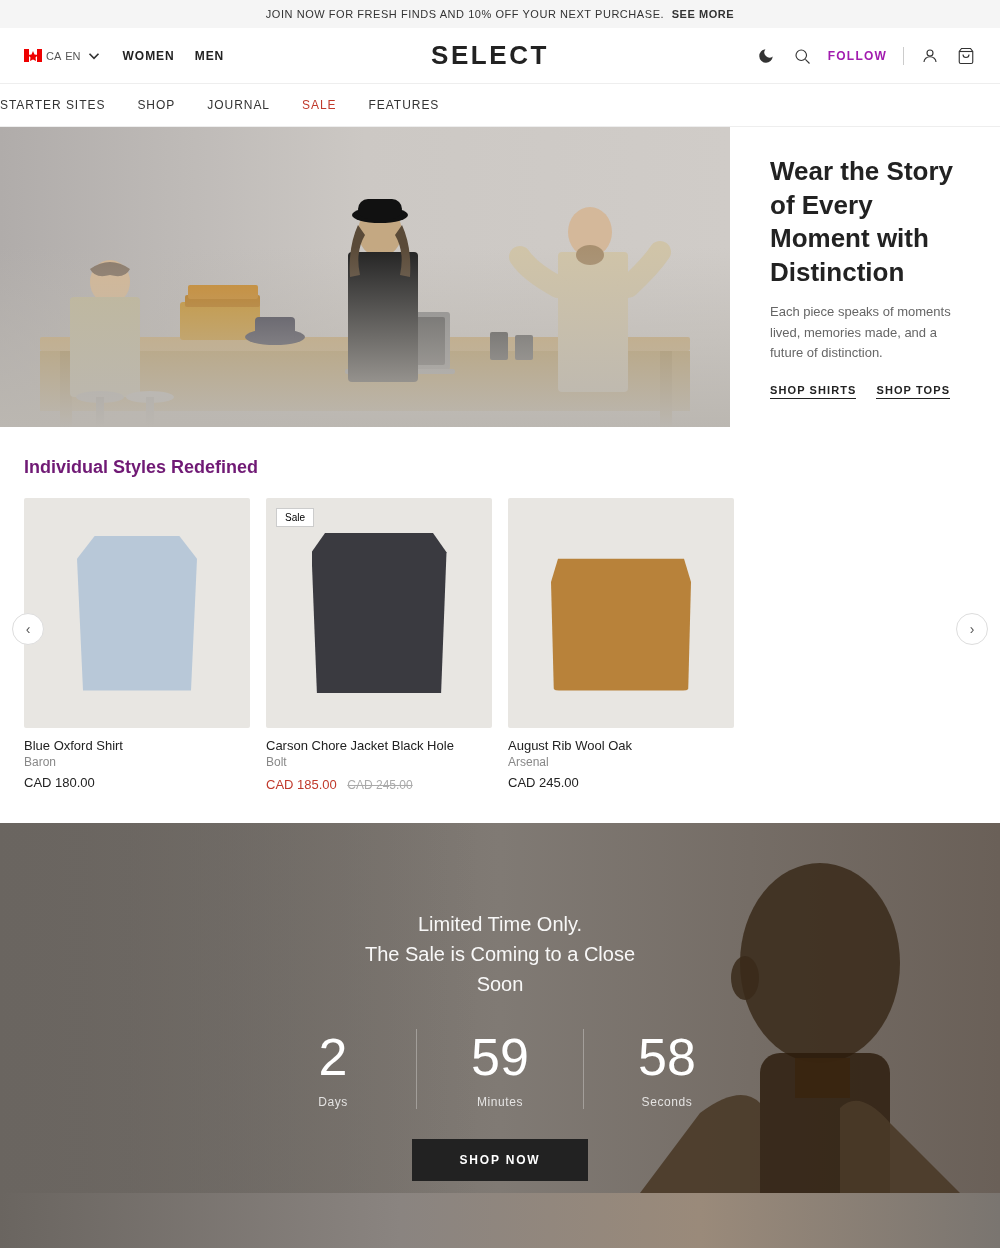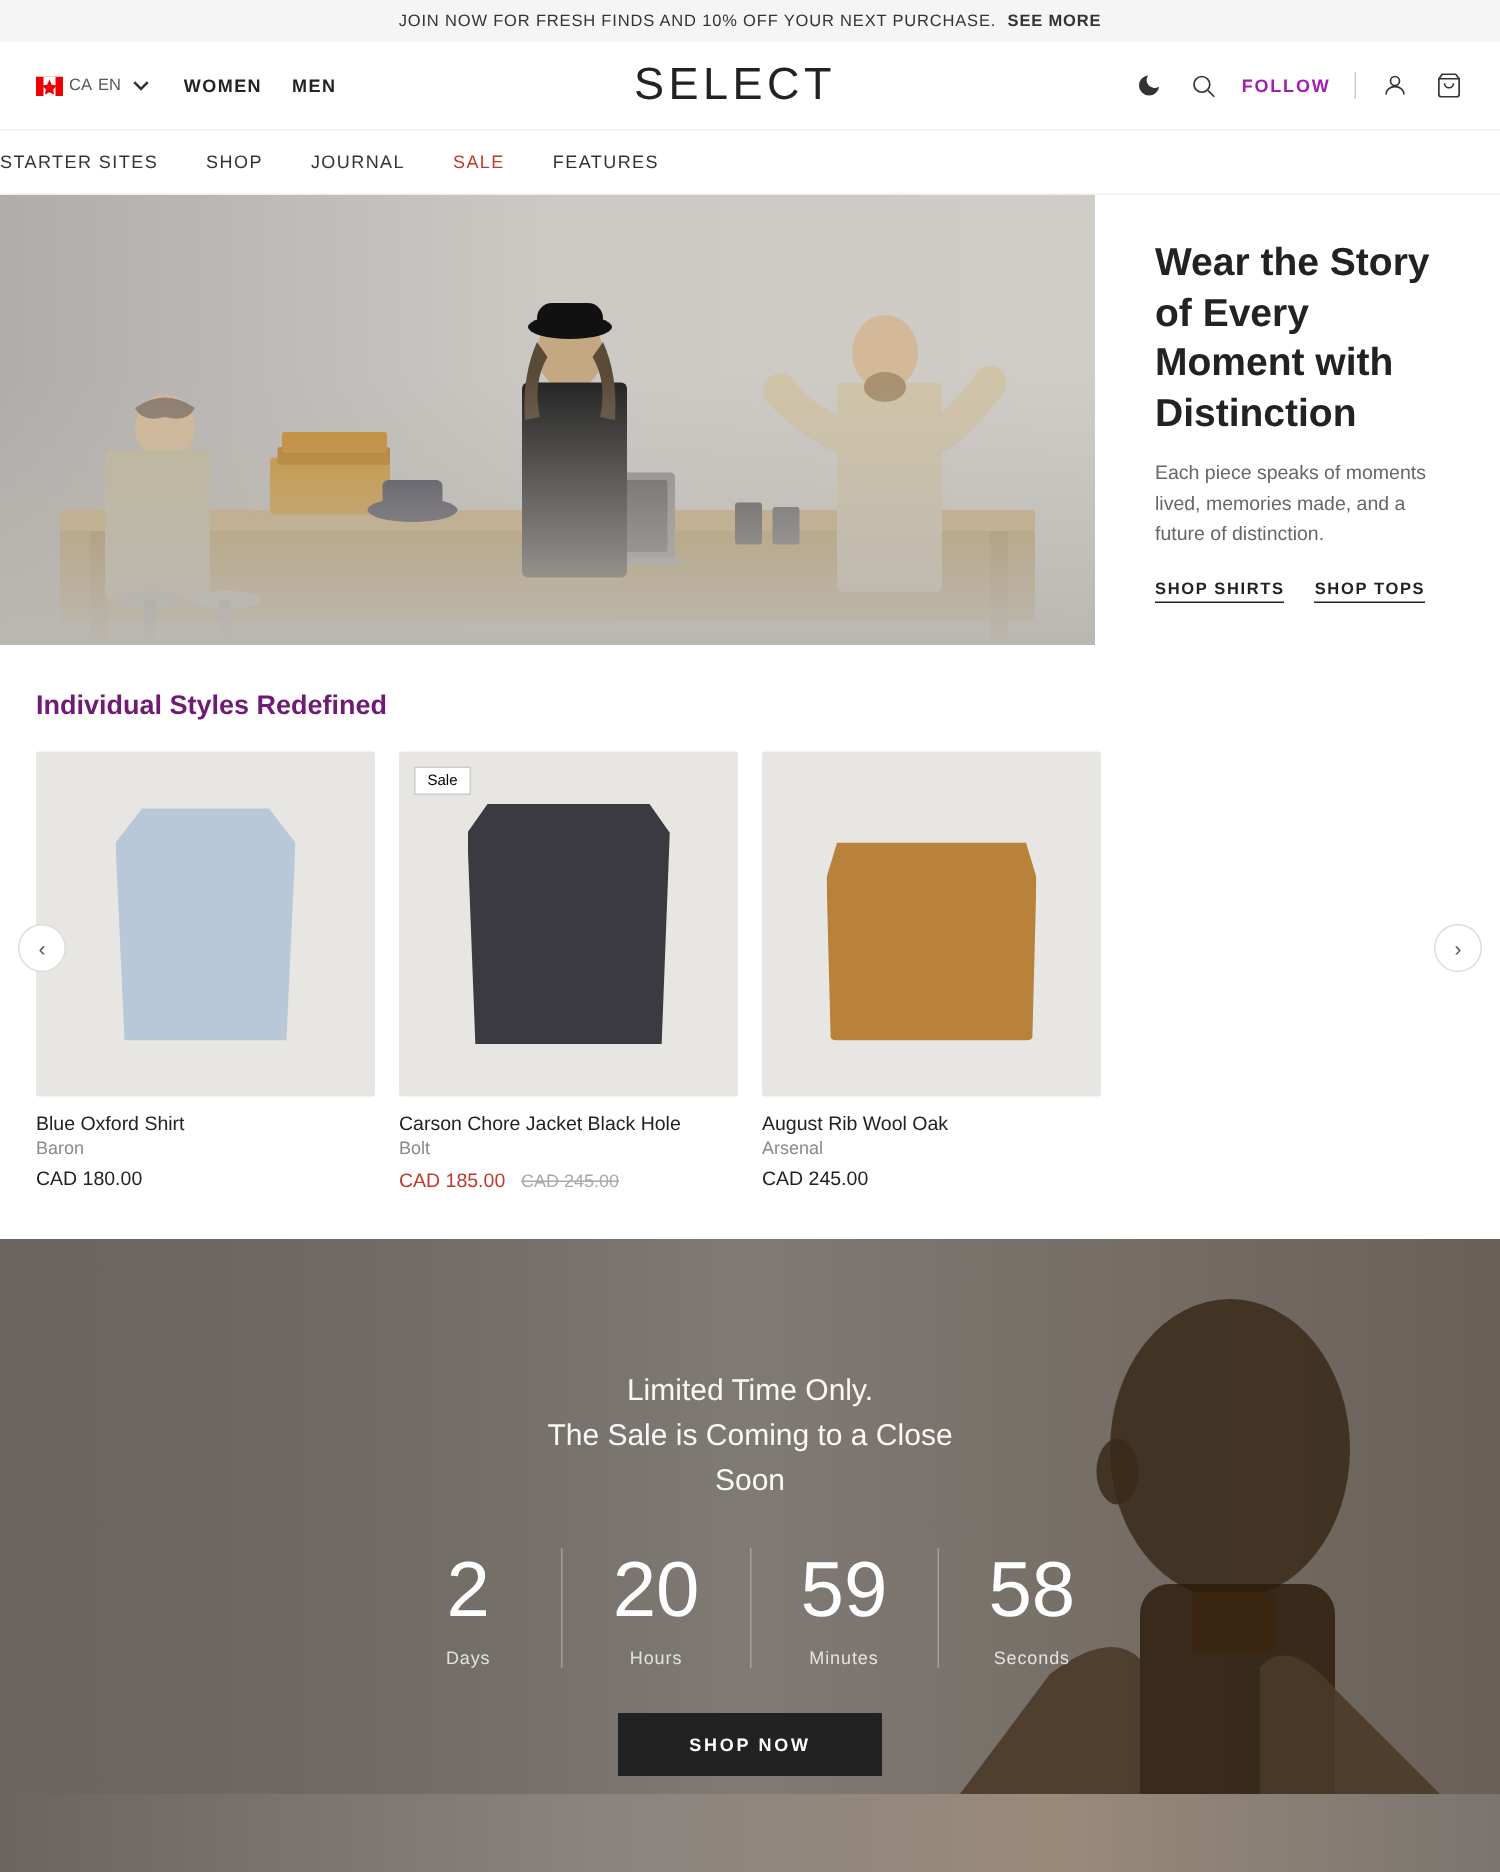"SELECT" .main-nav-center { font-size: 30px -> 26px; font-weight: 400 -> 700 }
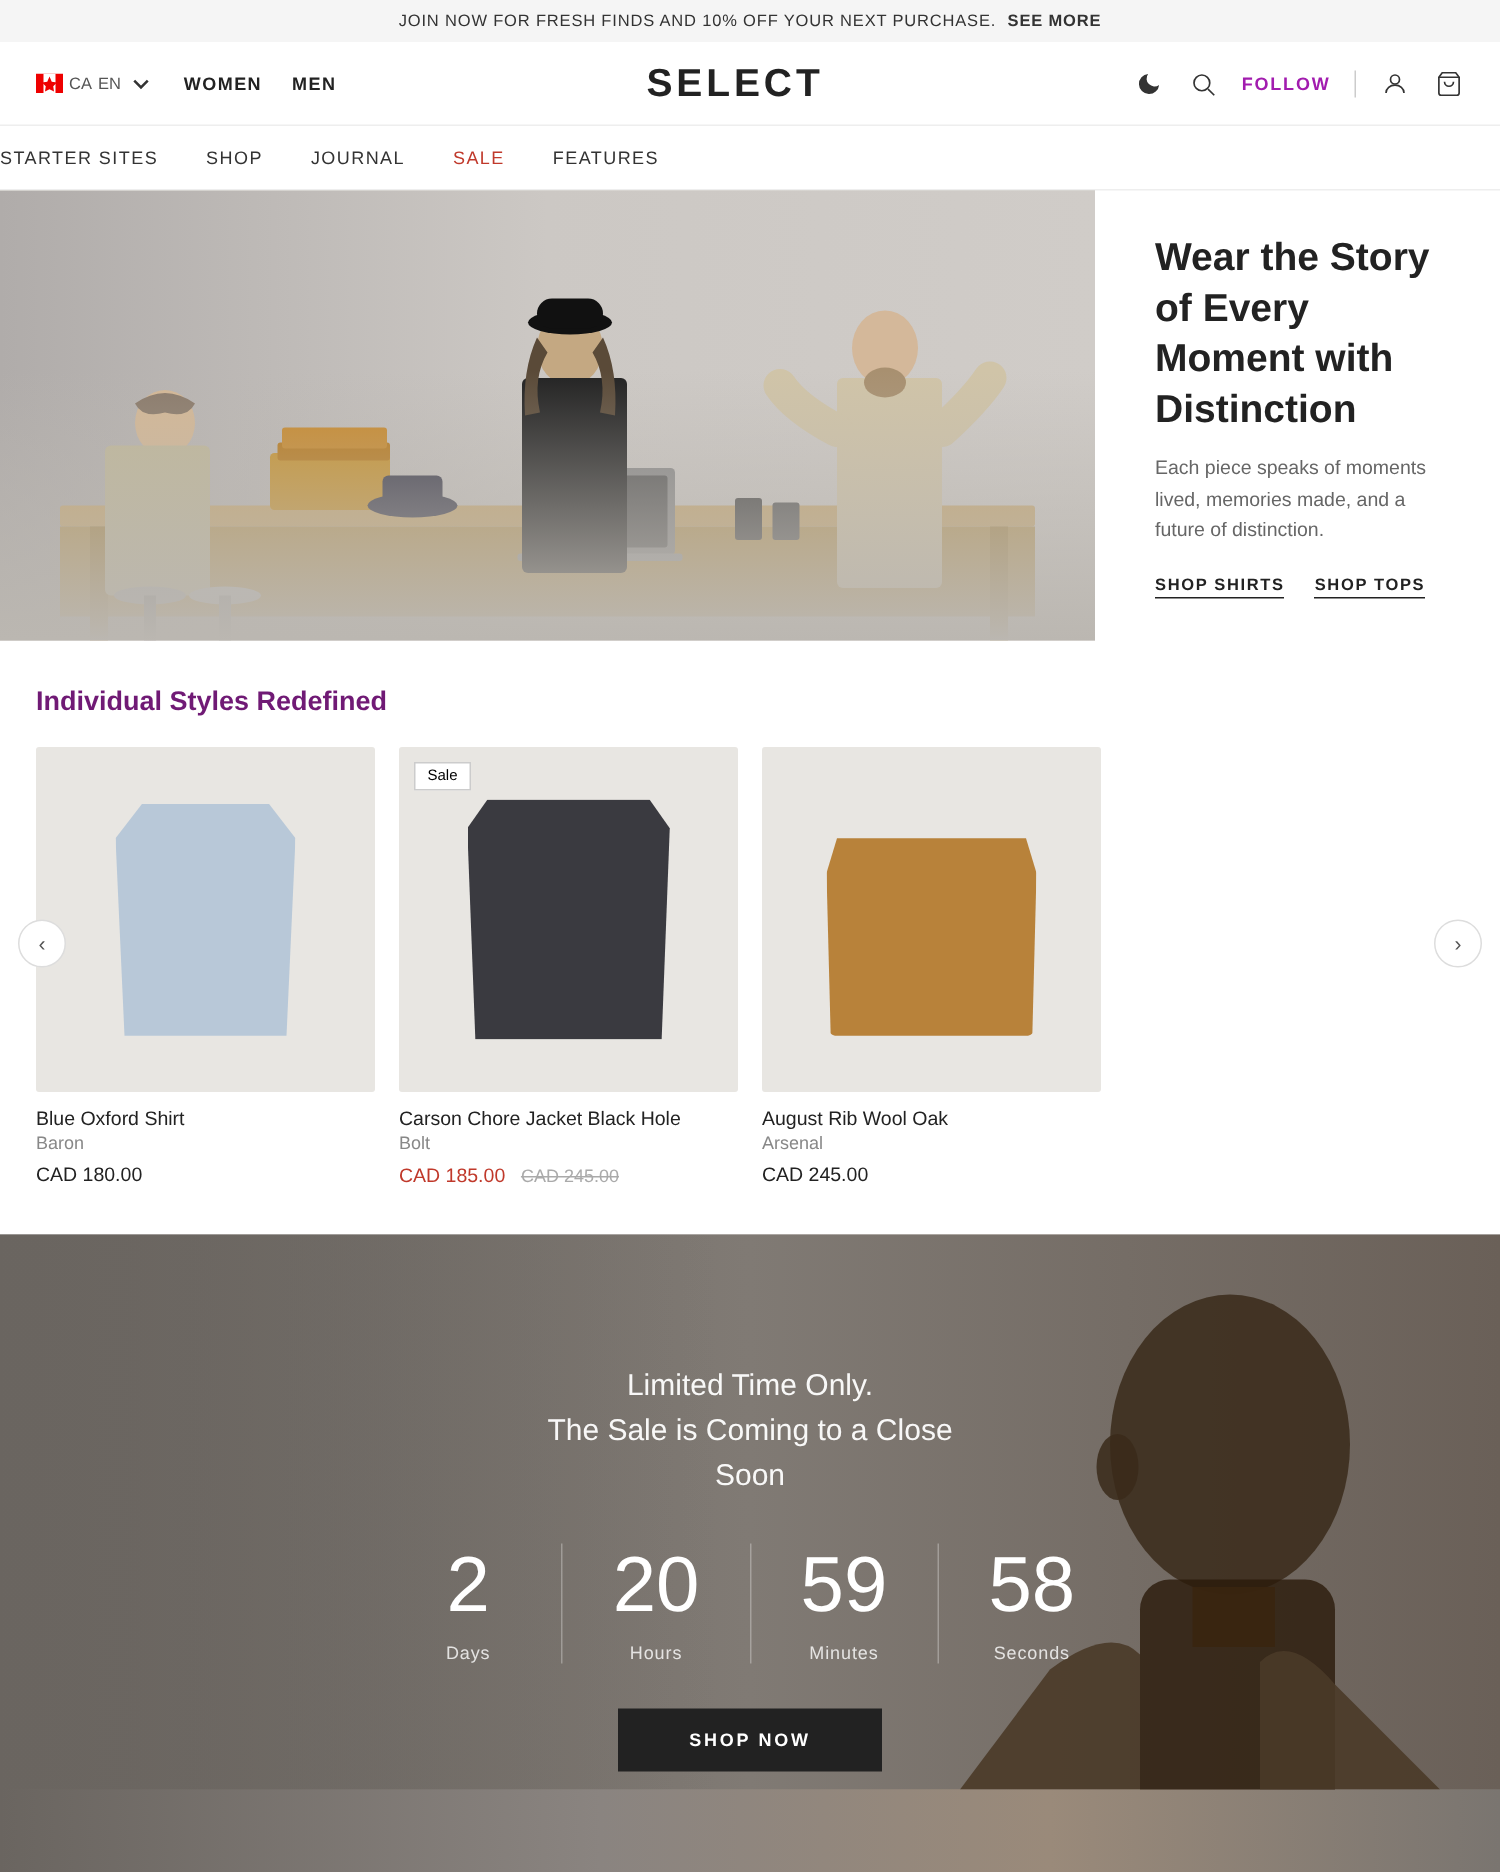"20" div.countdown-unit { html: <div> <span>20</span> <span>Hours</span> </div> -> none }
